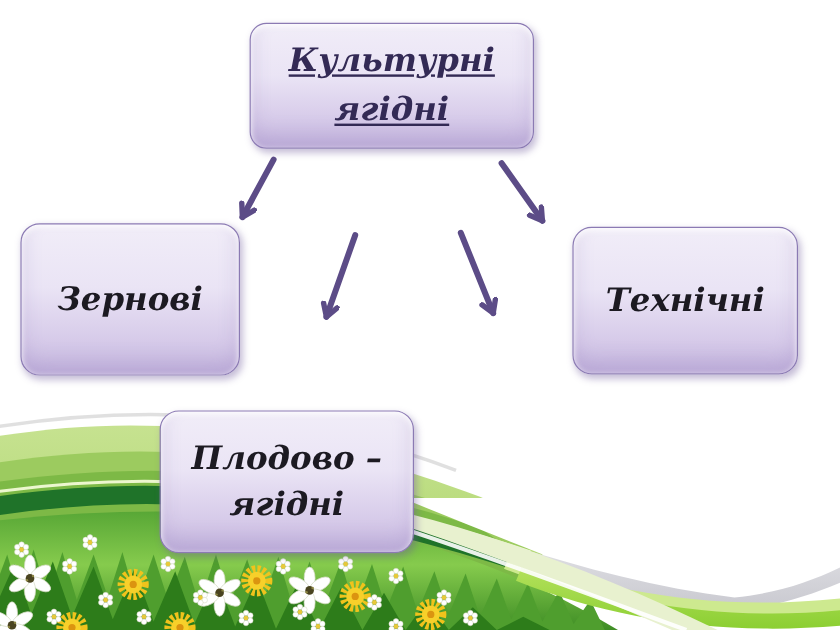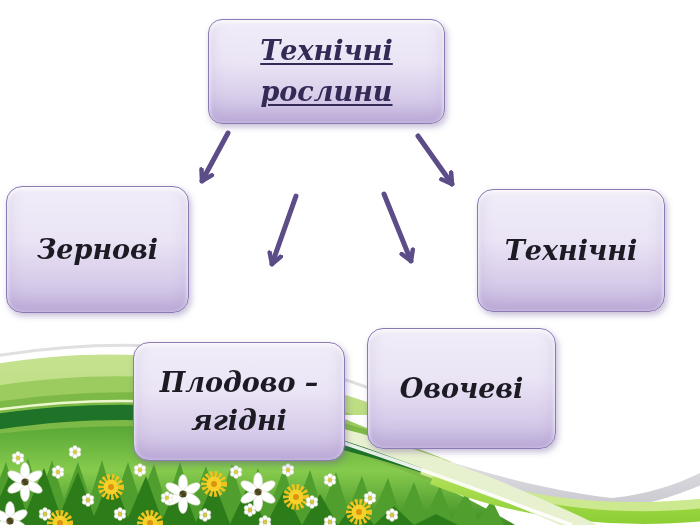"Технічні рослини" span.lbl { text: Технічні рослини -> Культурні ягідні }
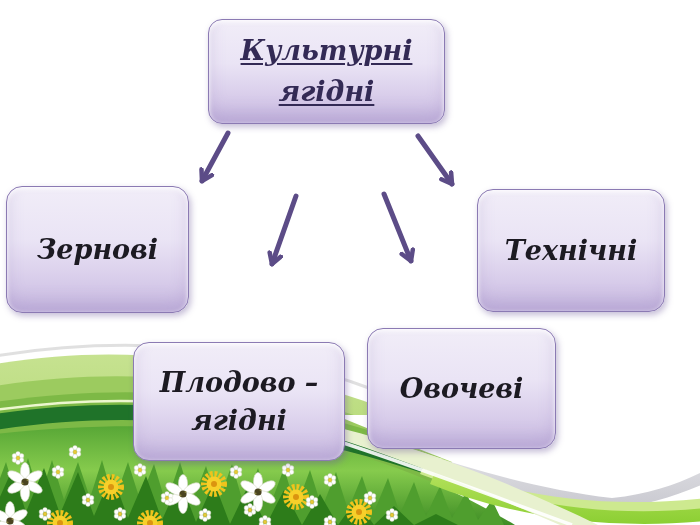"Зернові" .node-zernovi { left: 6px -> 17px }
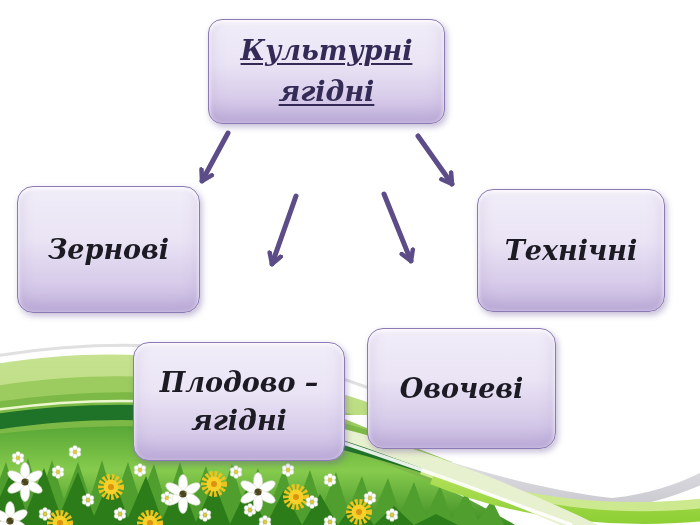"Овочеві" div.node { html: <div> <span>Овочеві</span> </div> -> none }
